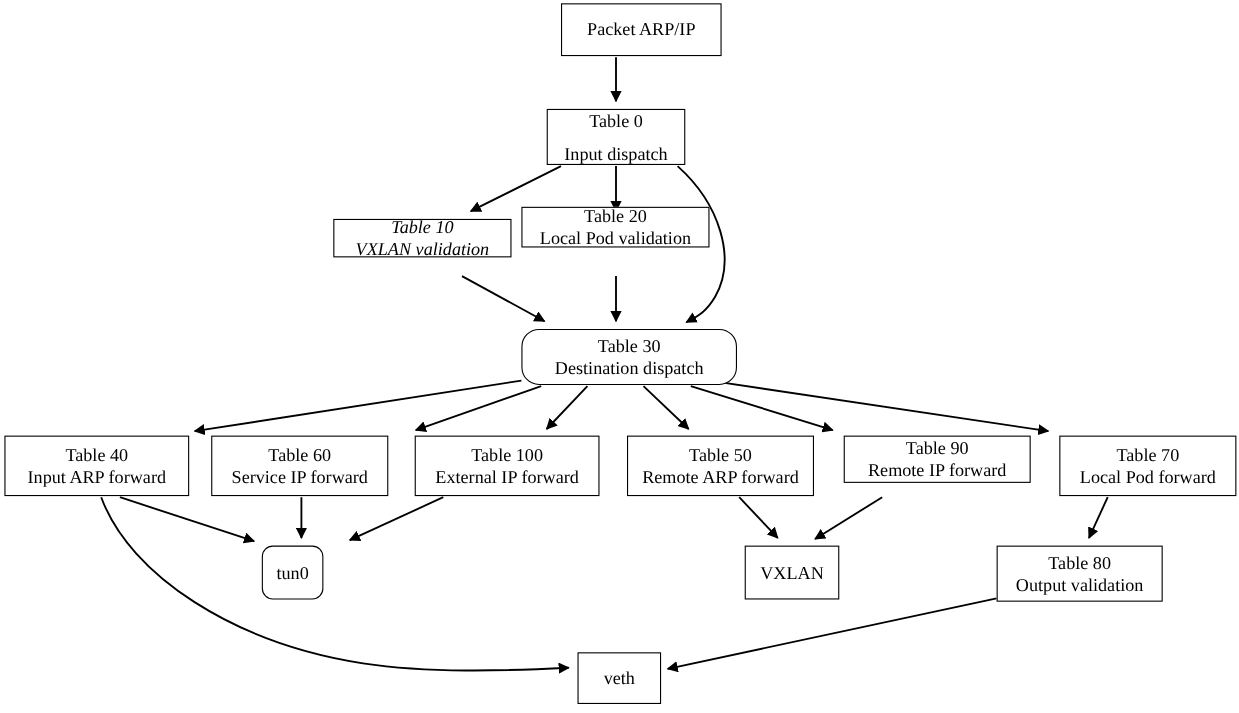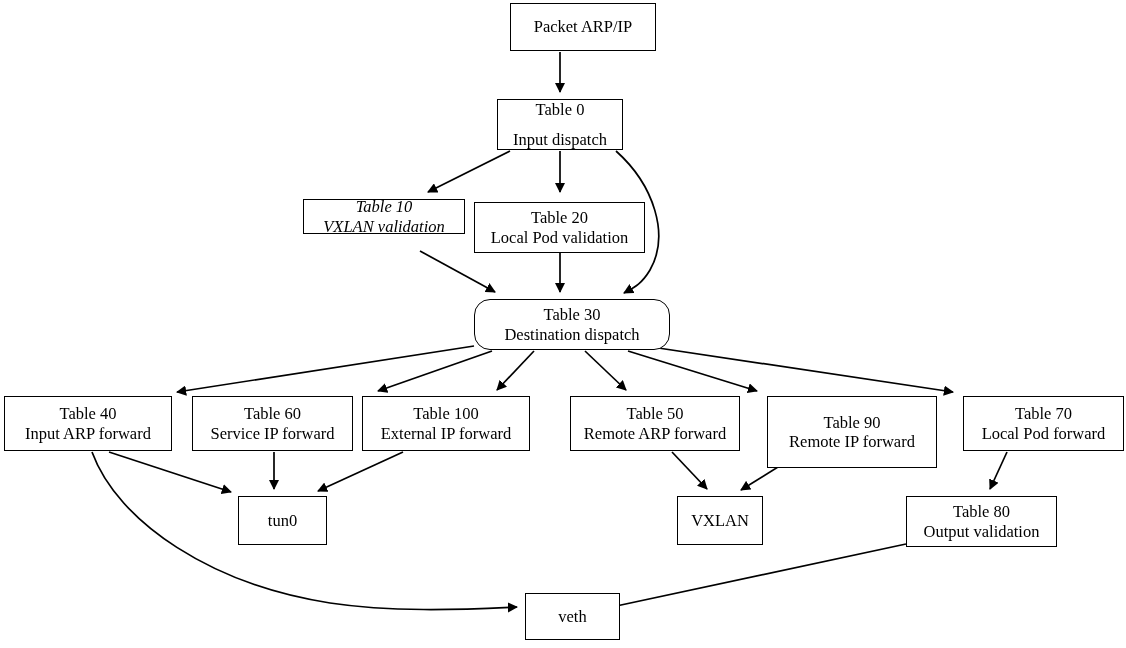"Table 20" div.node { height: 51px -> 37px; top: 202px -> 188px }
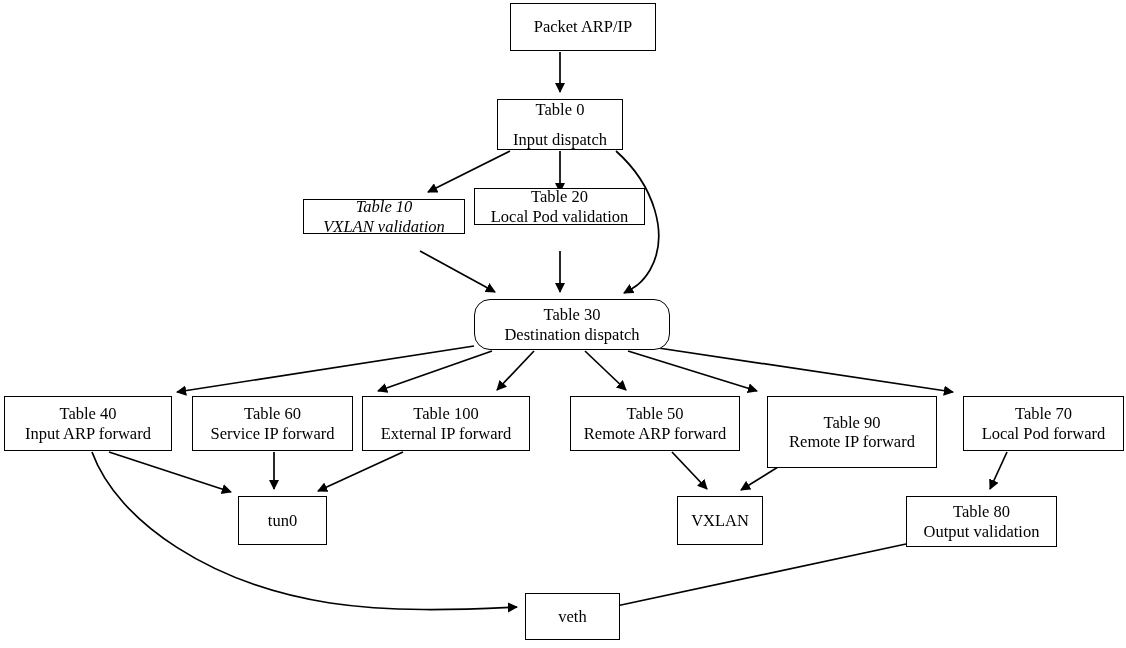"Table 100" div.node { left: 362px -> 377px }
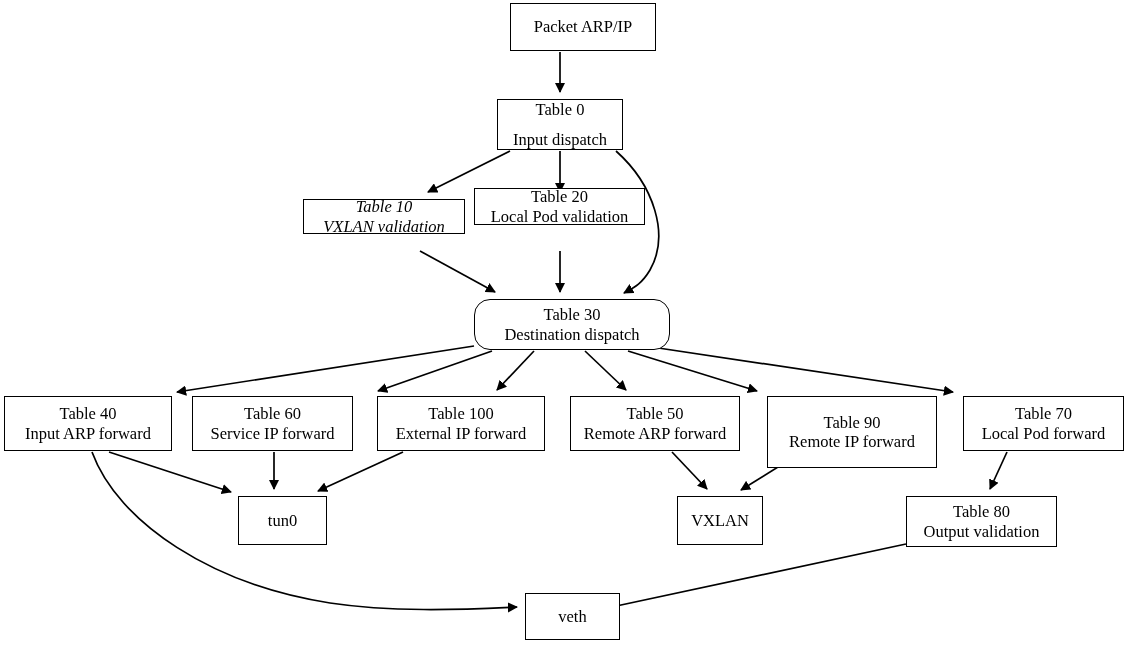"Table 90" div.node { height: 72px -> 43px }
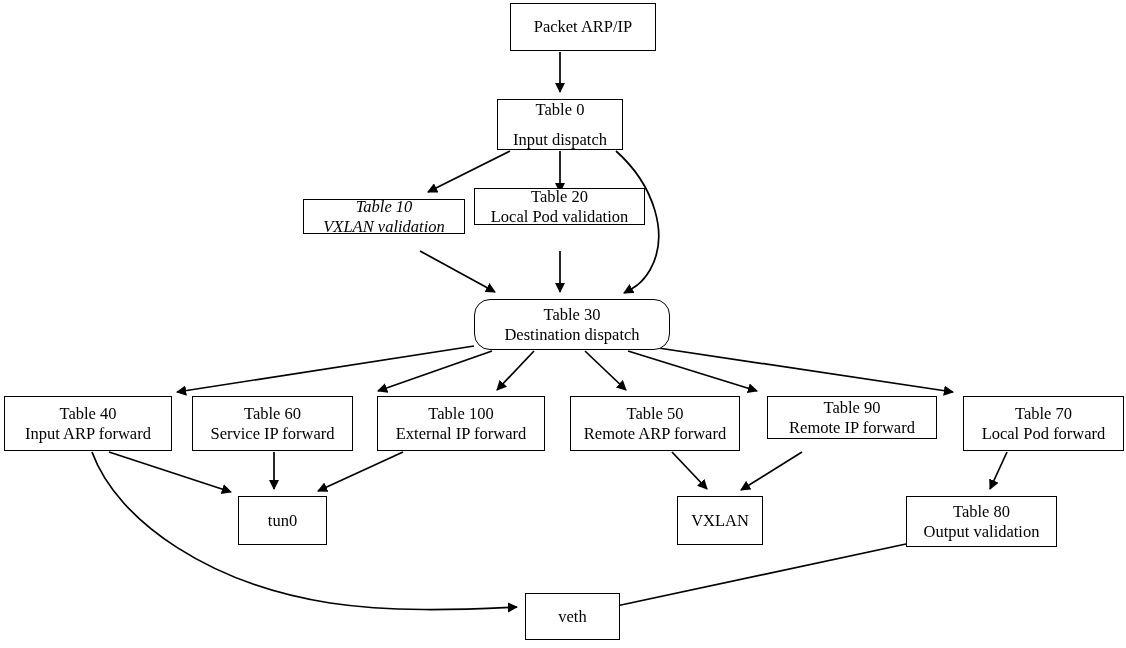"tun0" div.node { border-radius: none -> 10px; width: 89px -> 56px }
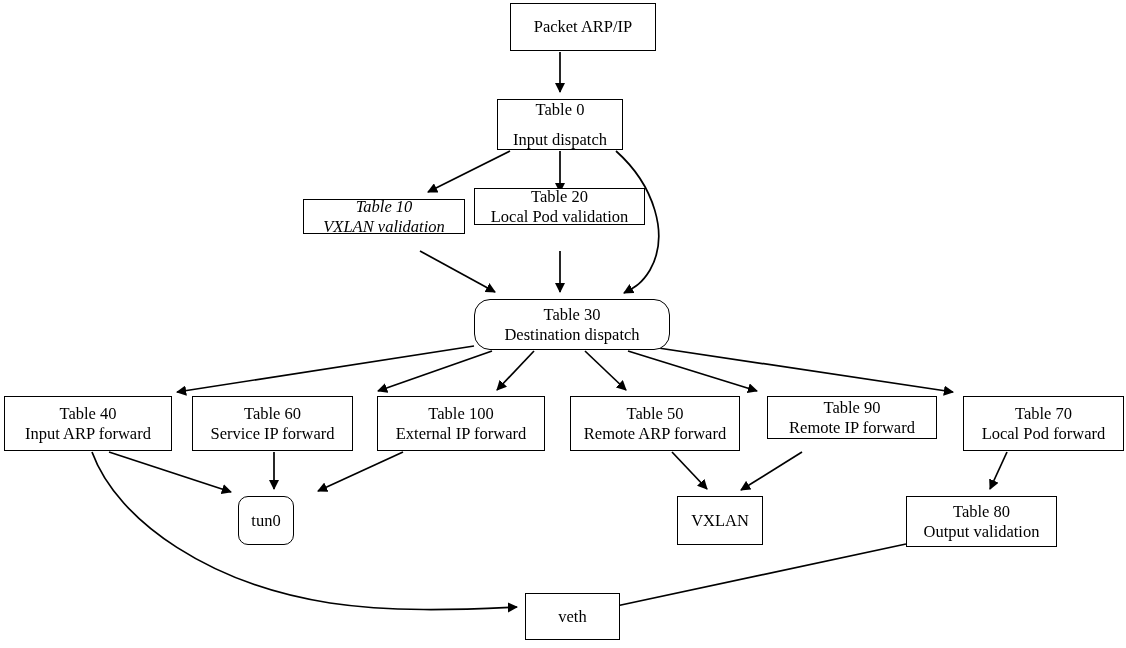"veth" div.node { width: 95px -> 76px }
